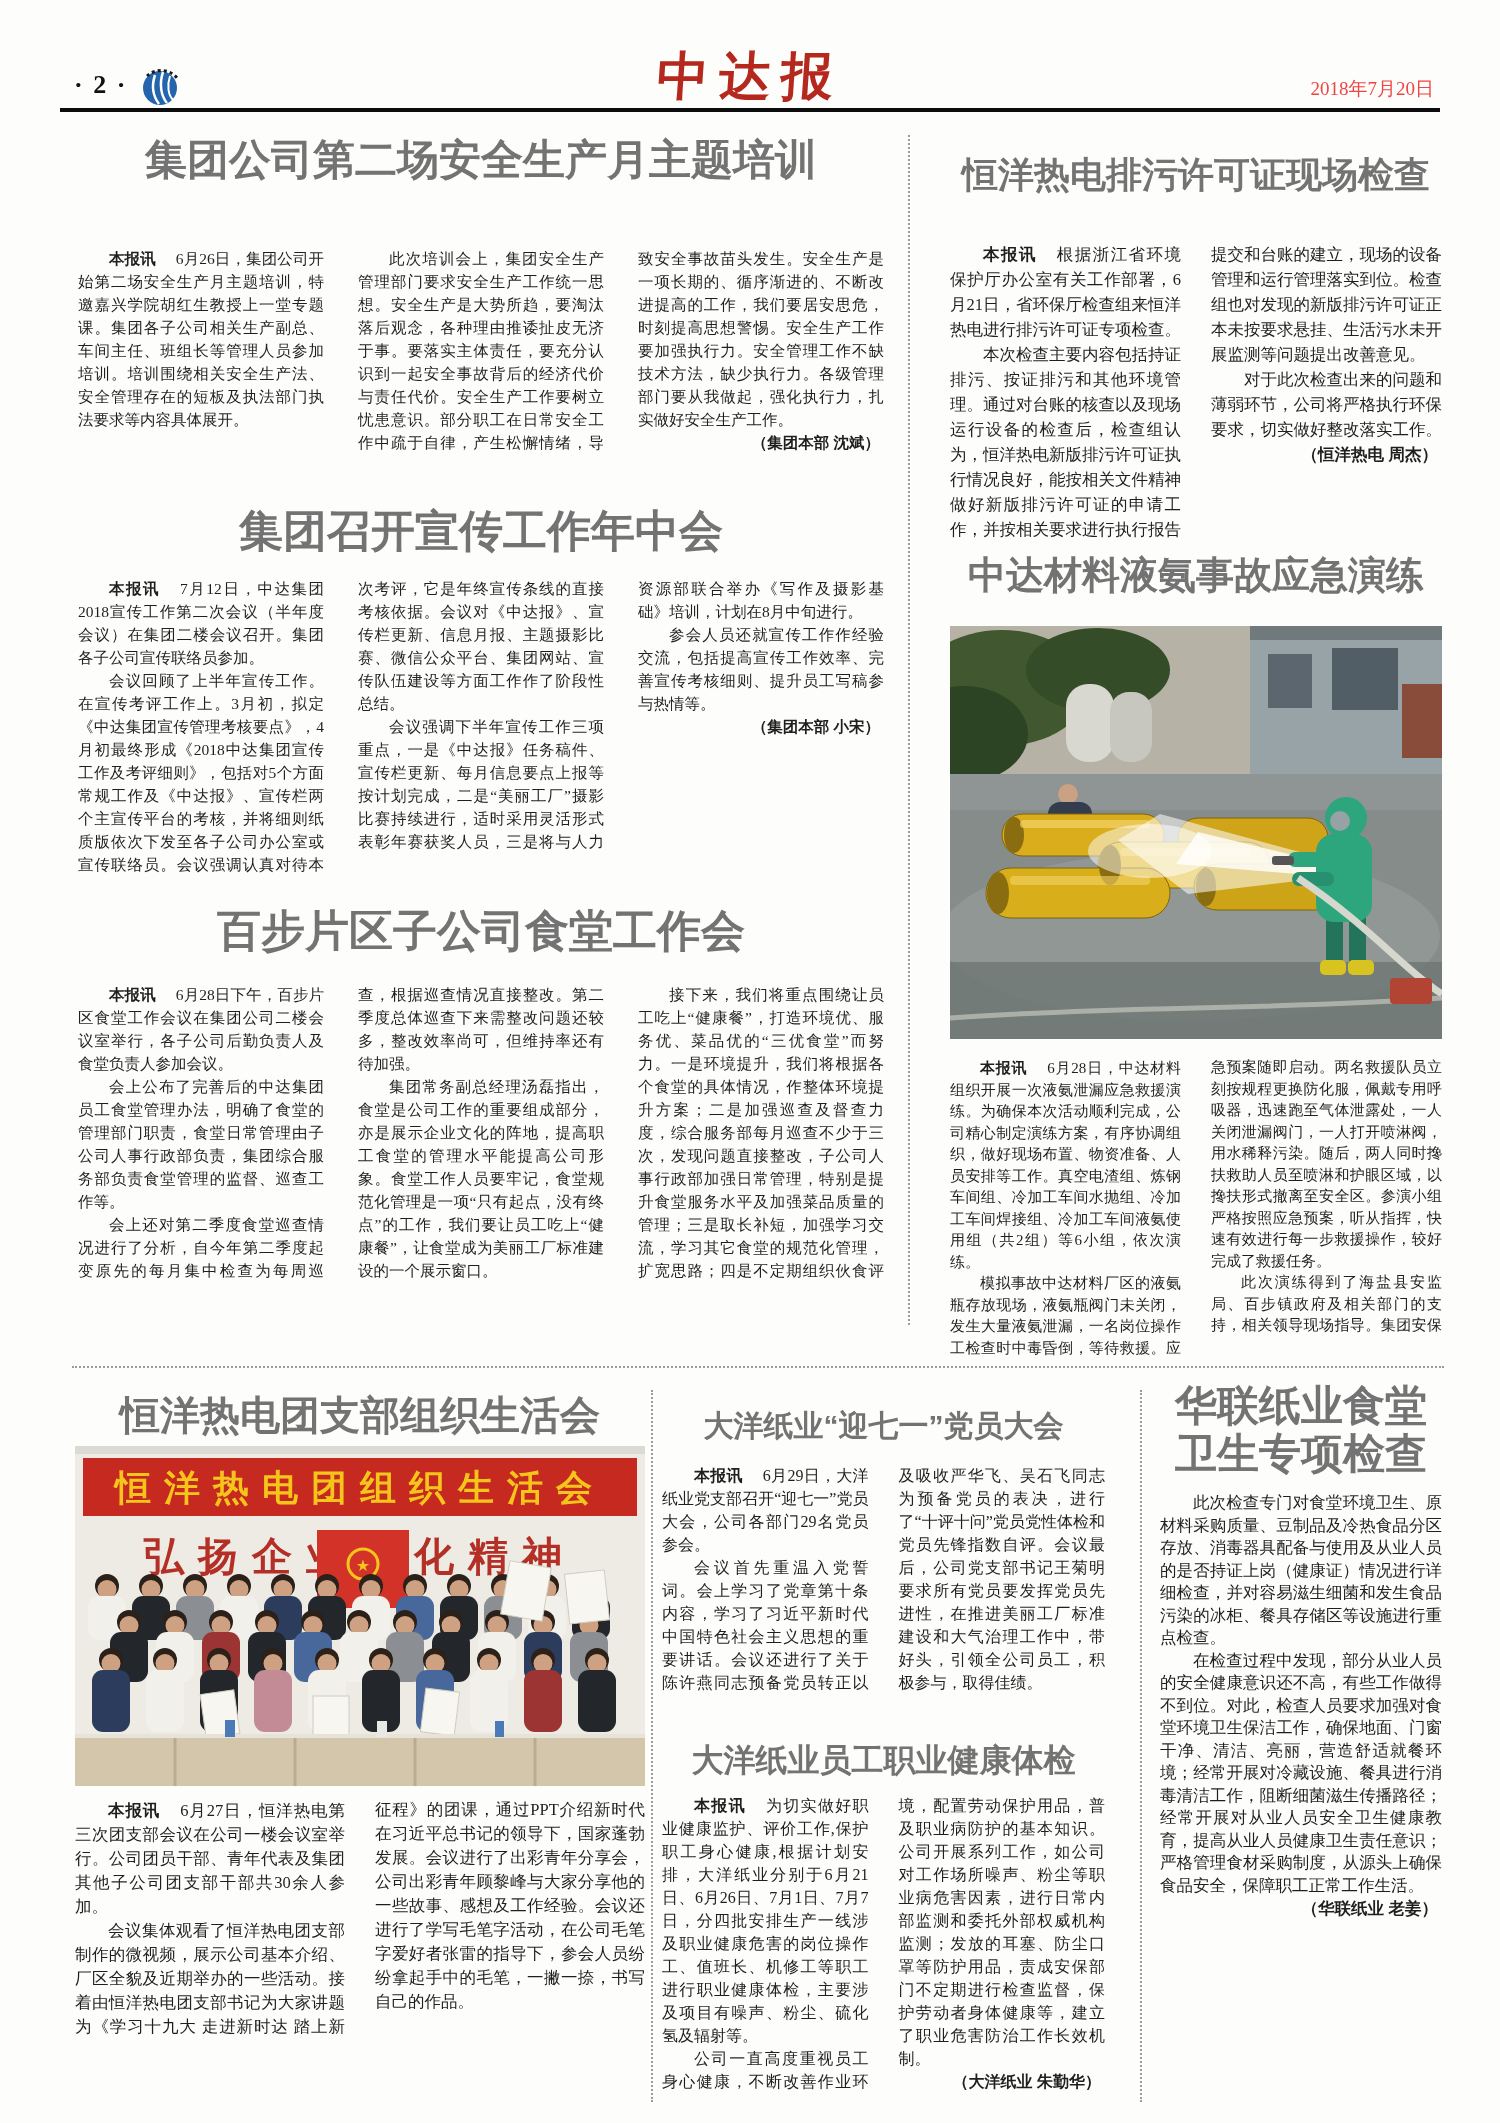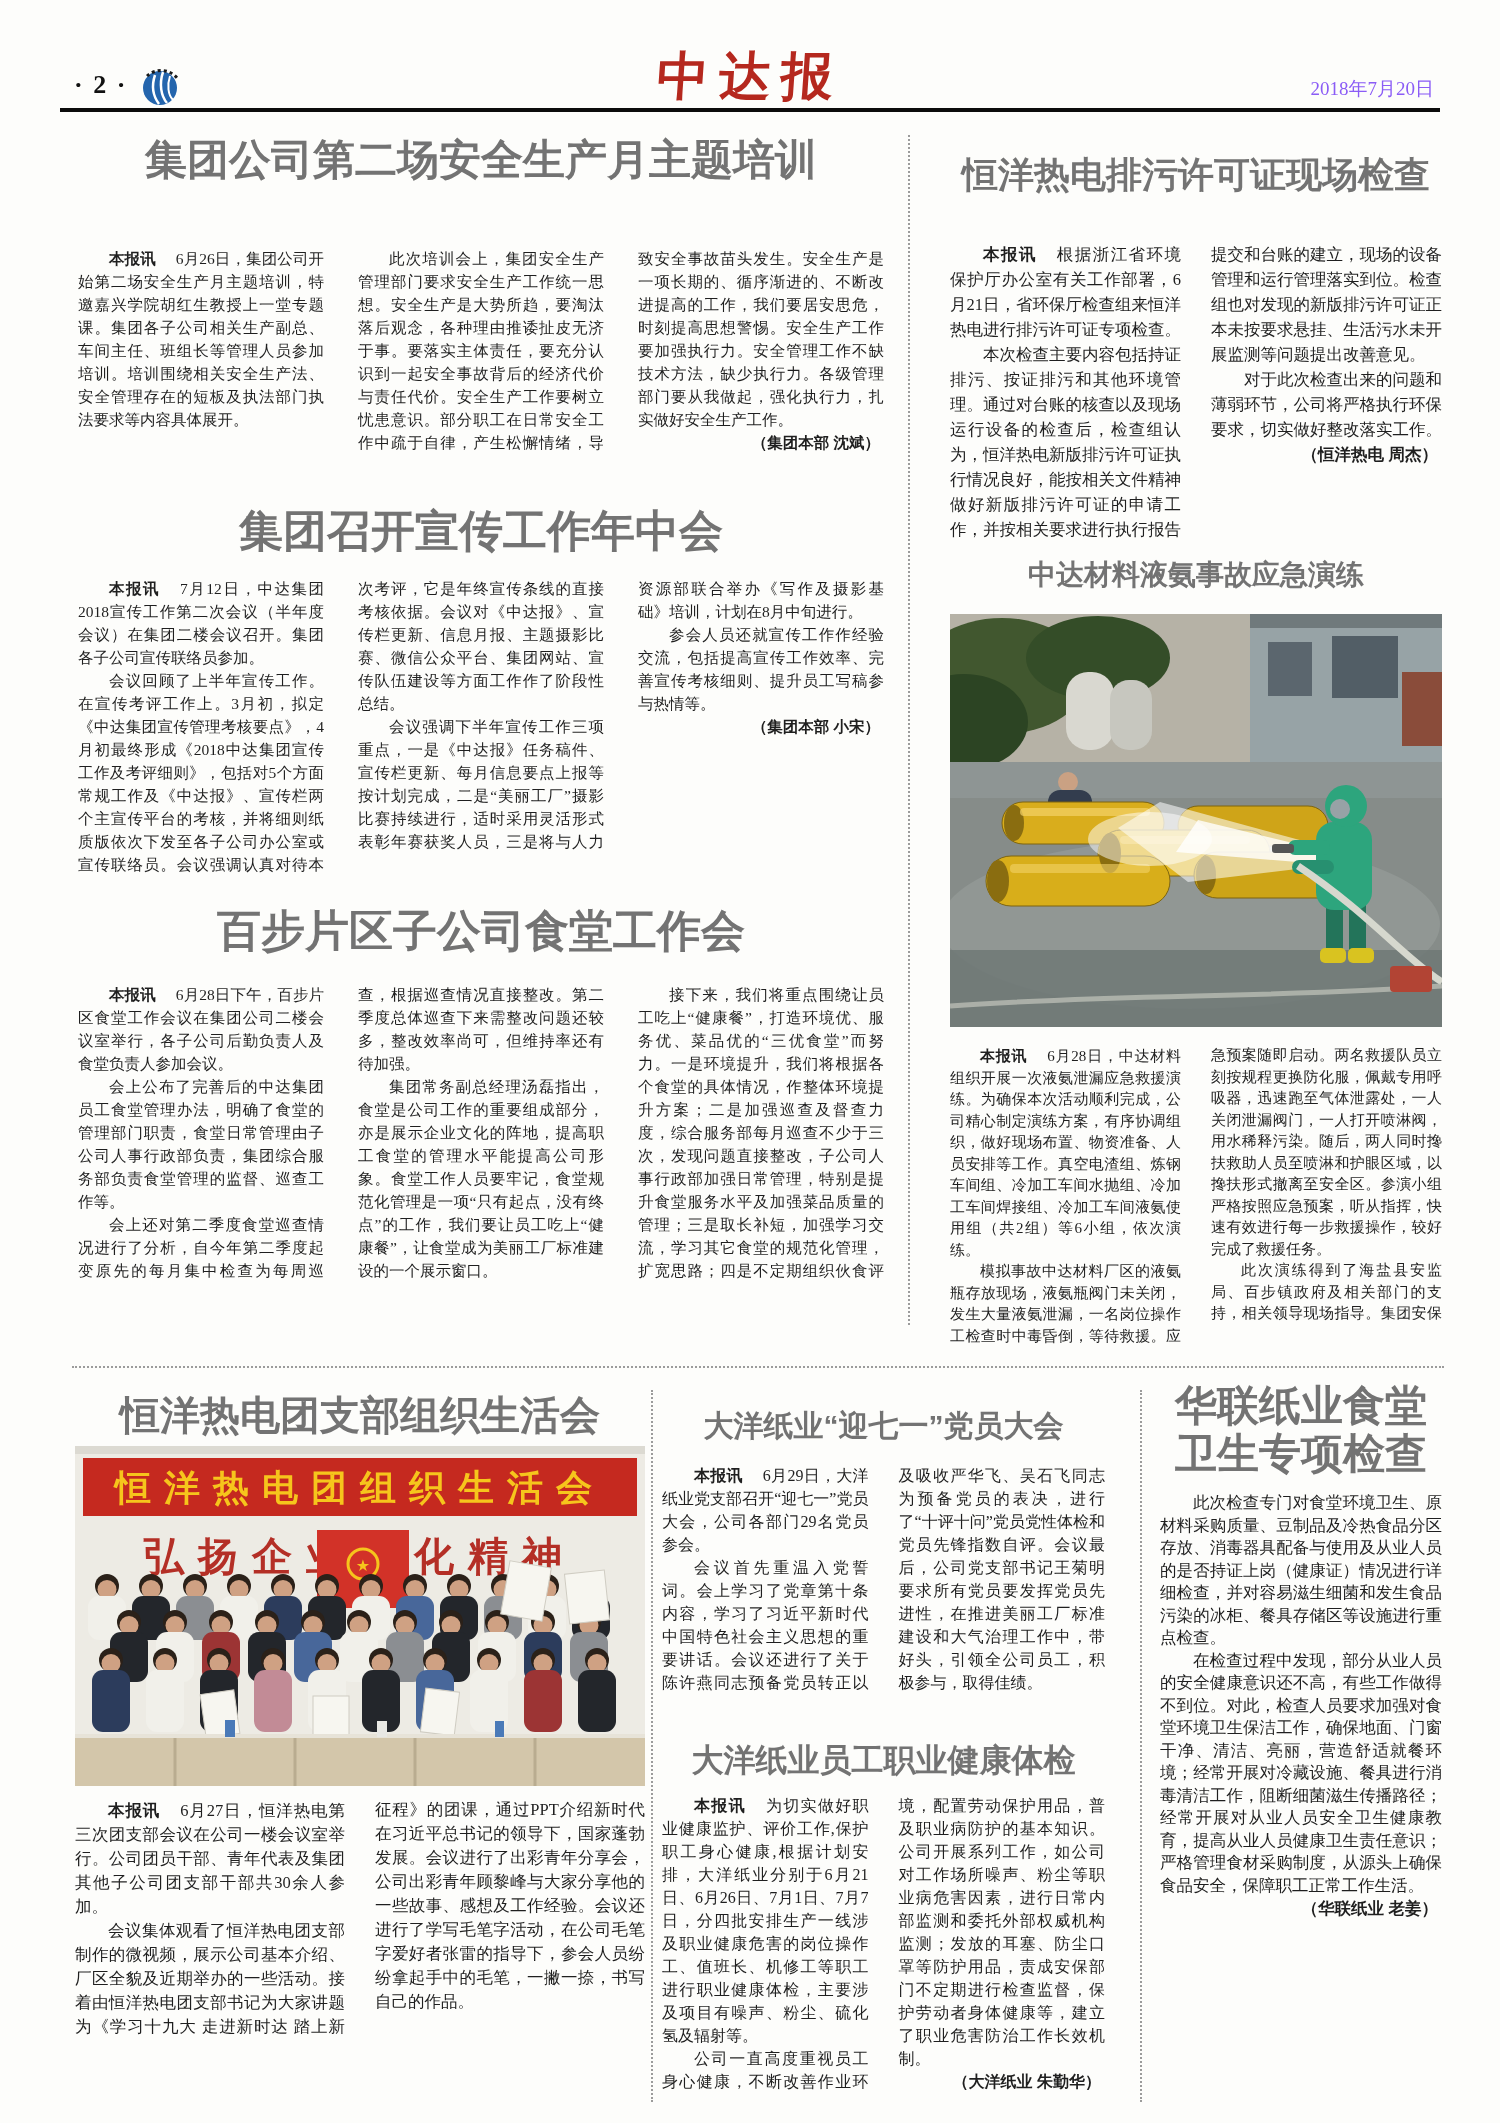"2018年7月20日" .hdr-date { color: #8b5cf6 -> #ef4444 }
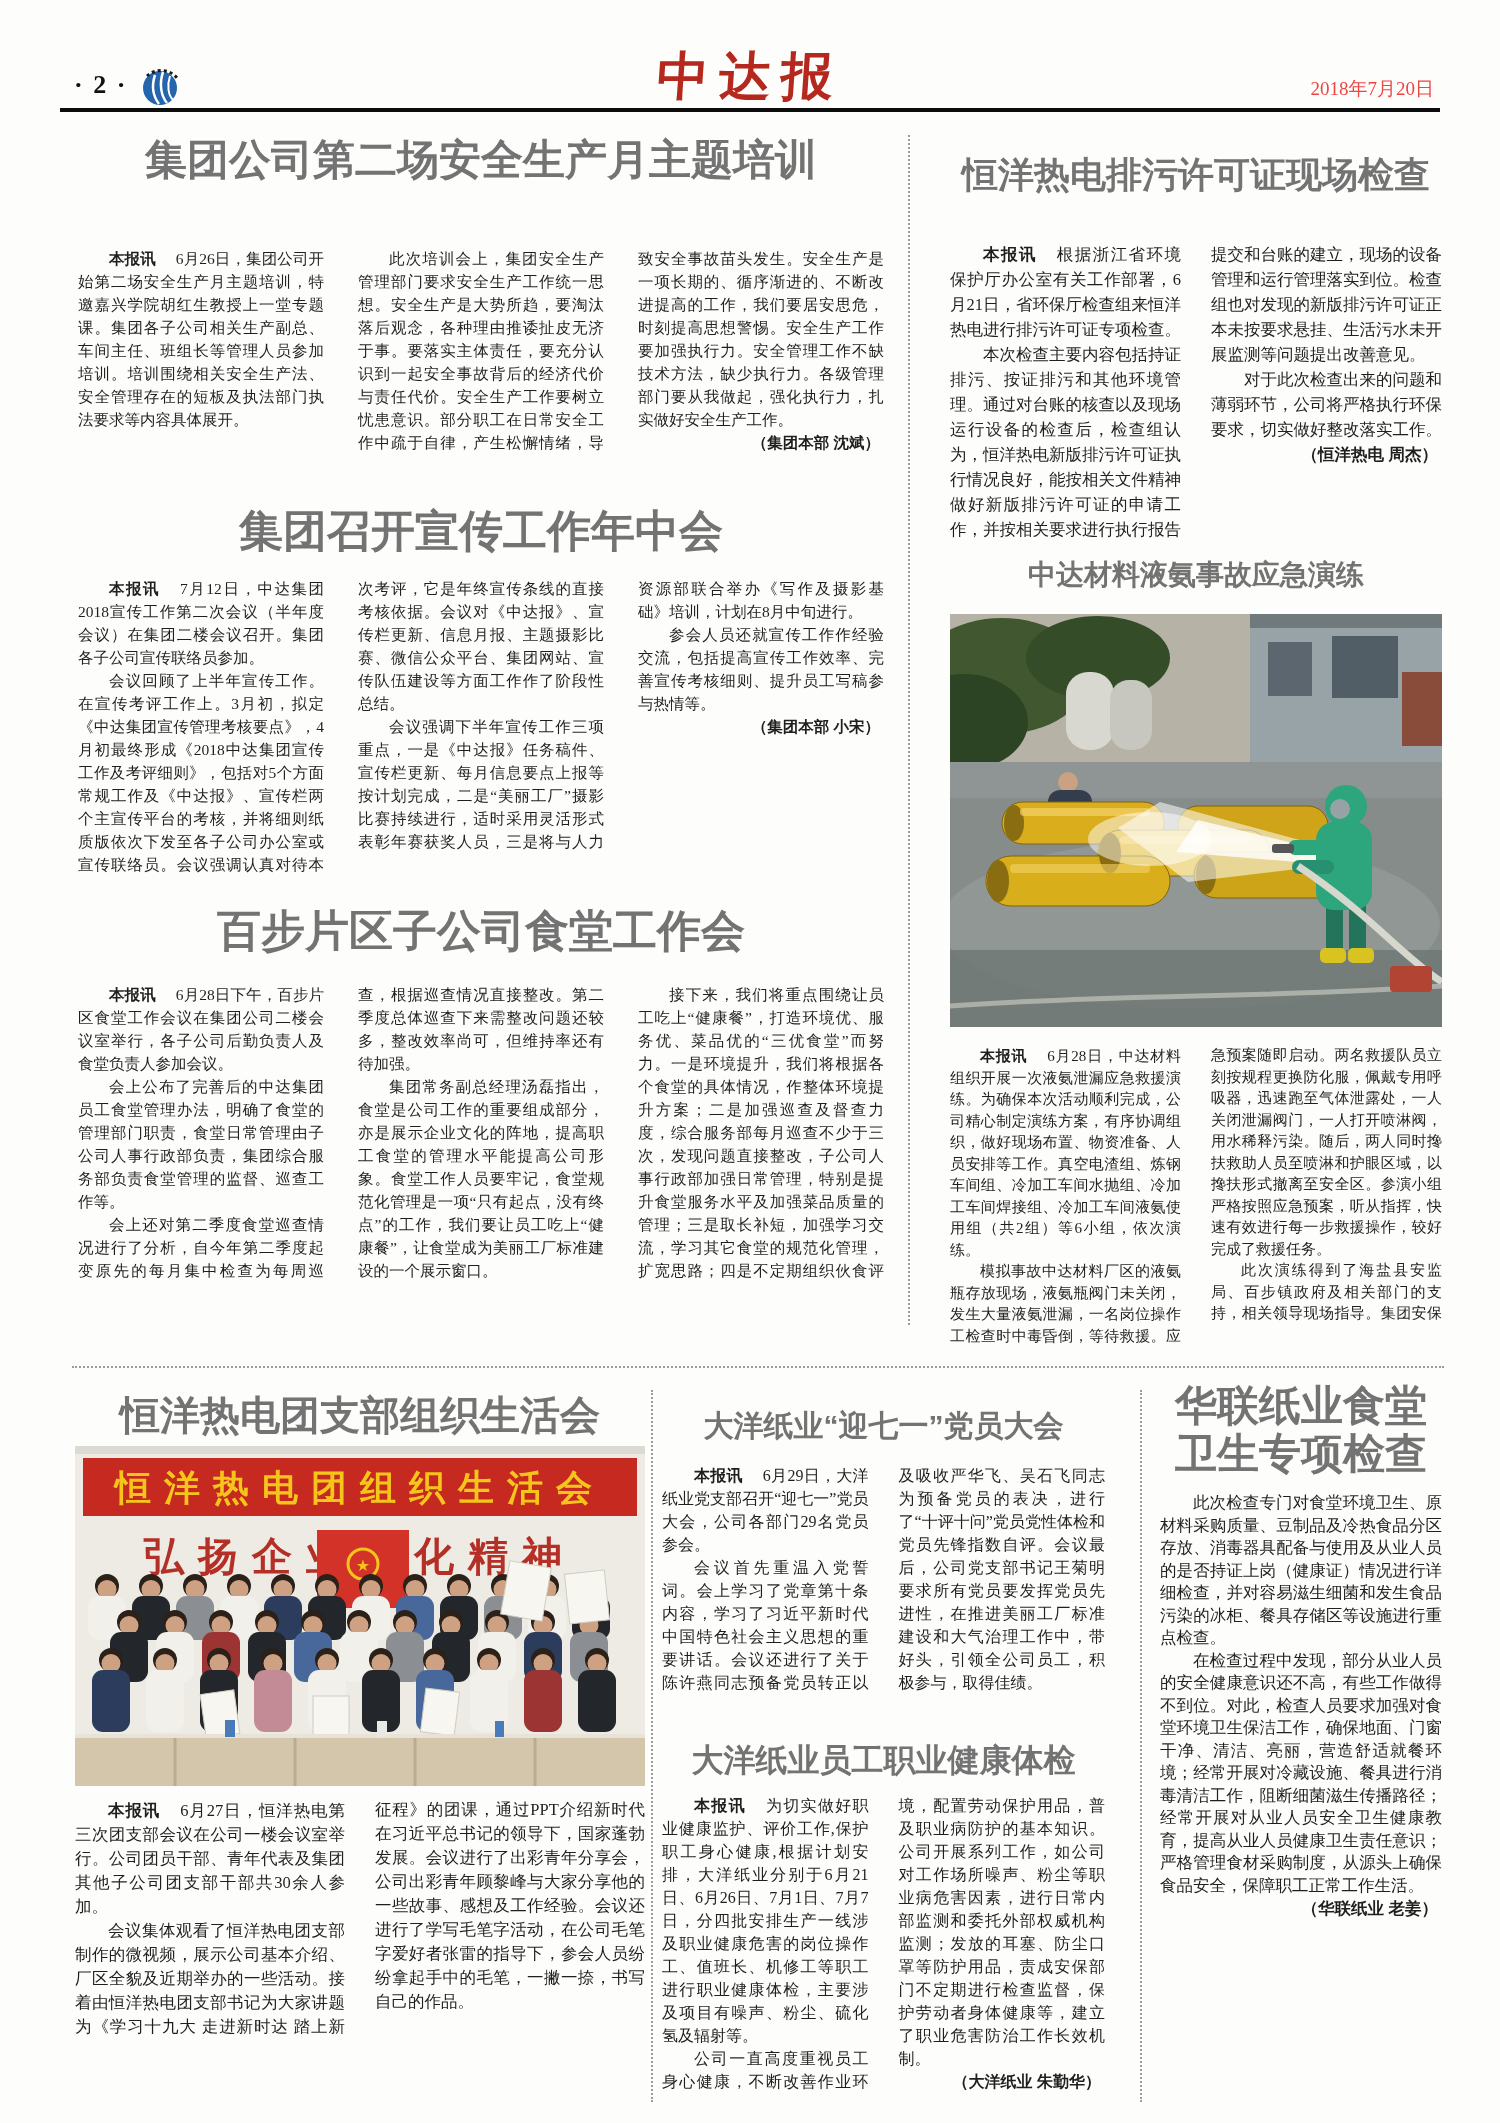"中达材料液氨事故应急演练" .a4 h2 { font-size: 28px -> 38px; margin-bottom: 16px -> 28px }
